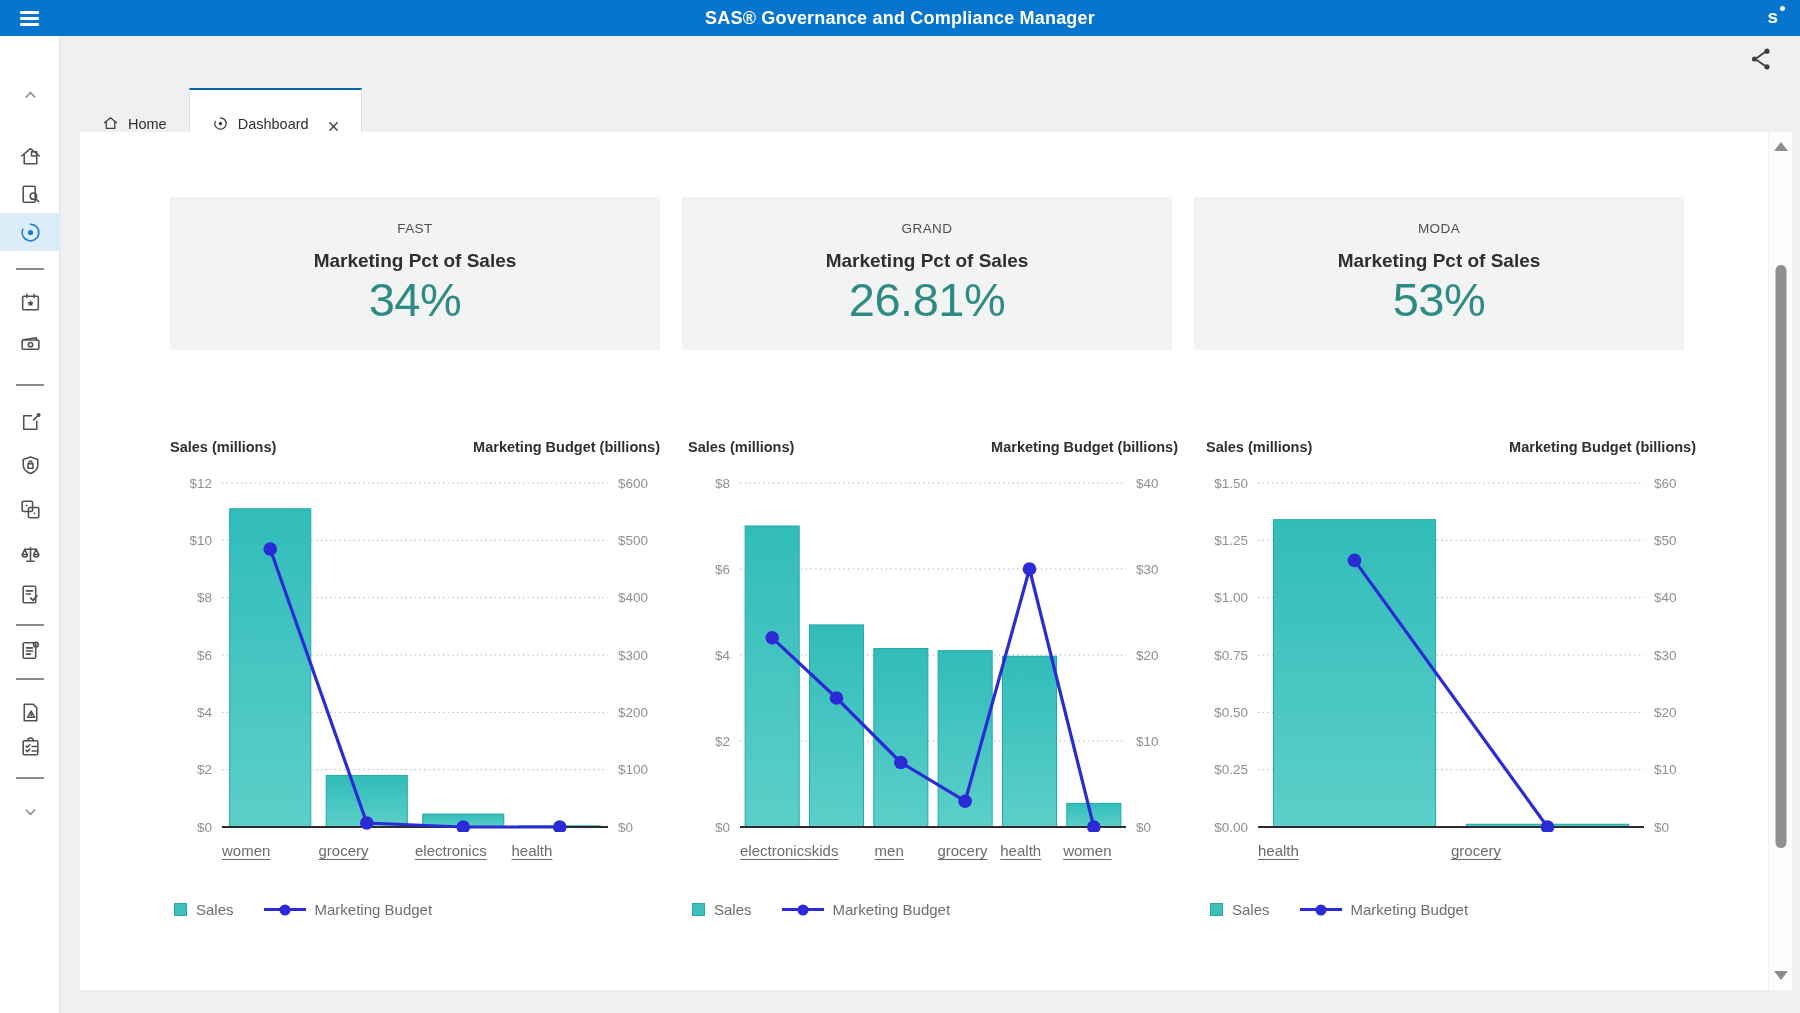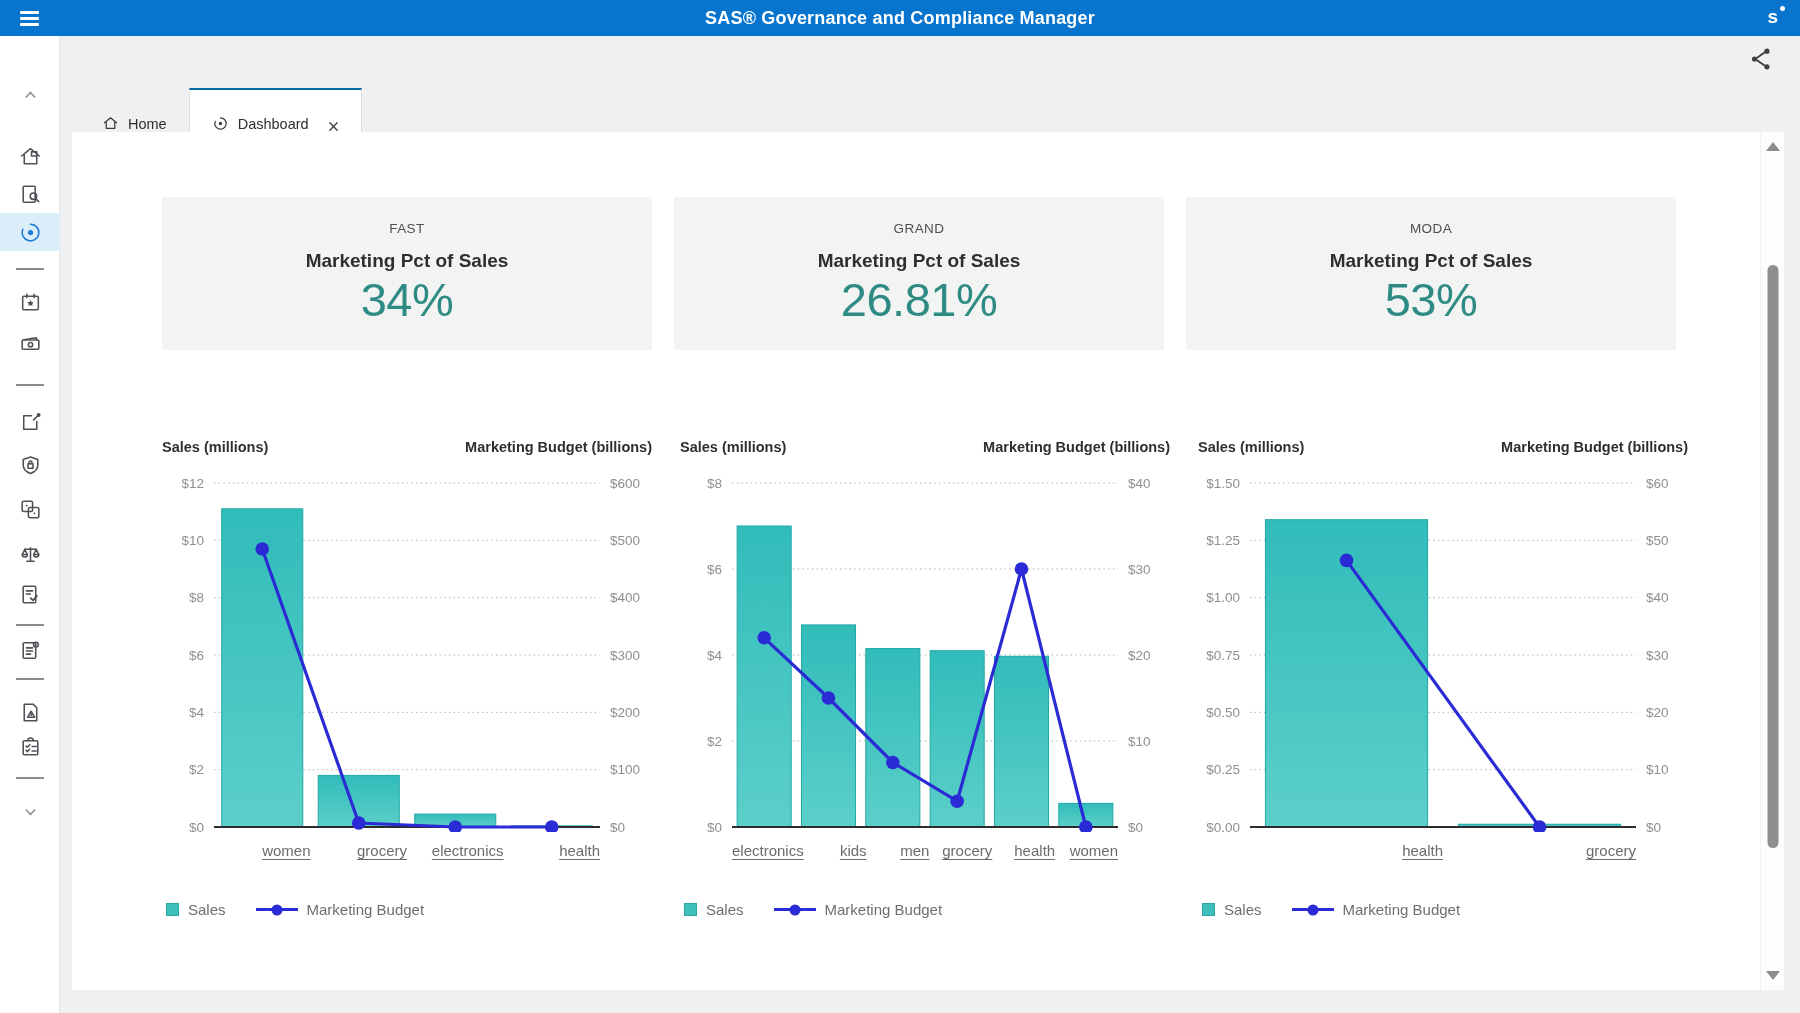"FAST" .card { left: 72px -> 80px }
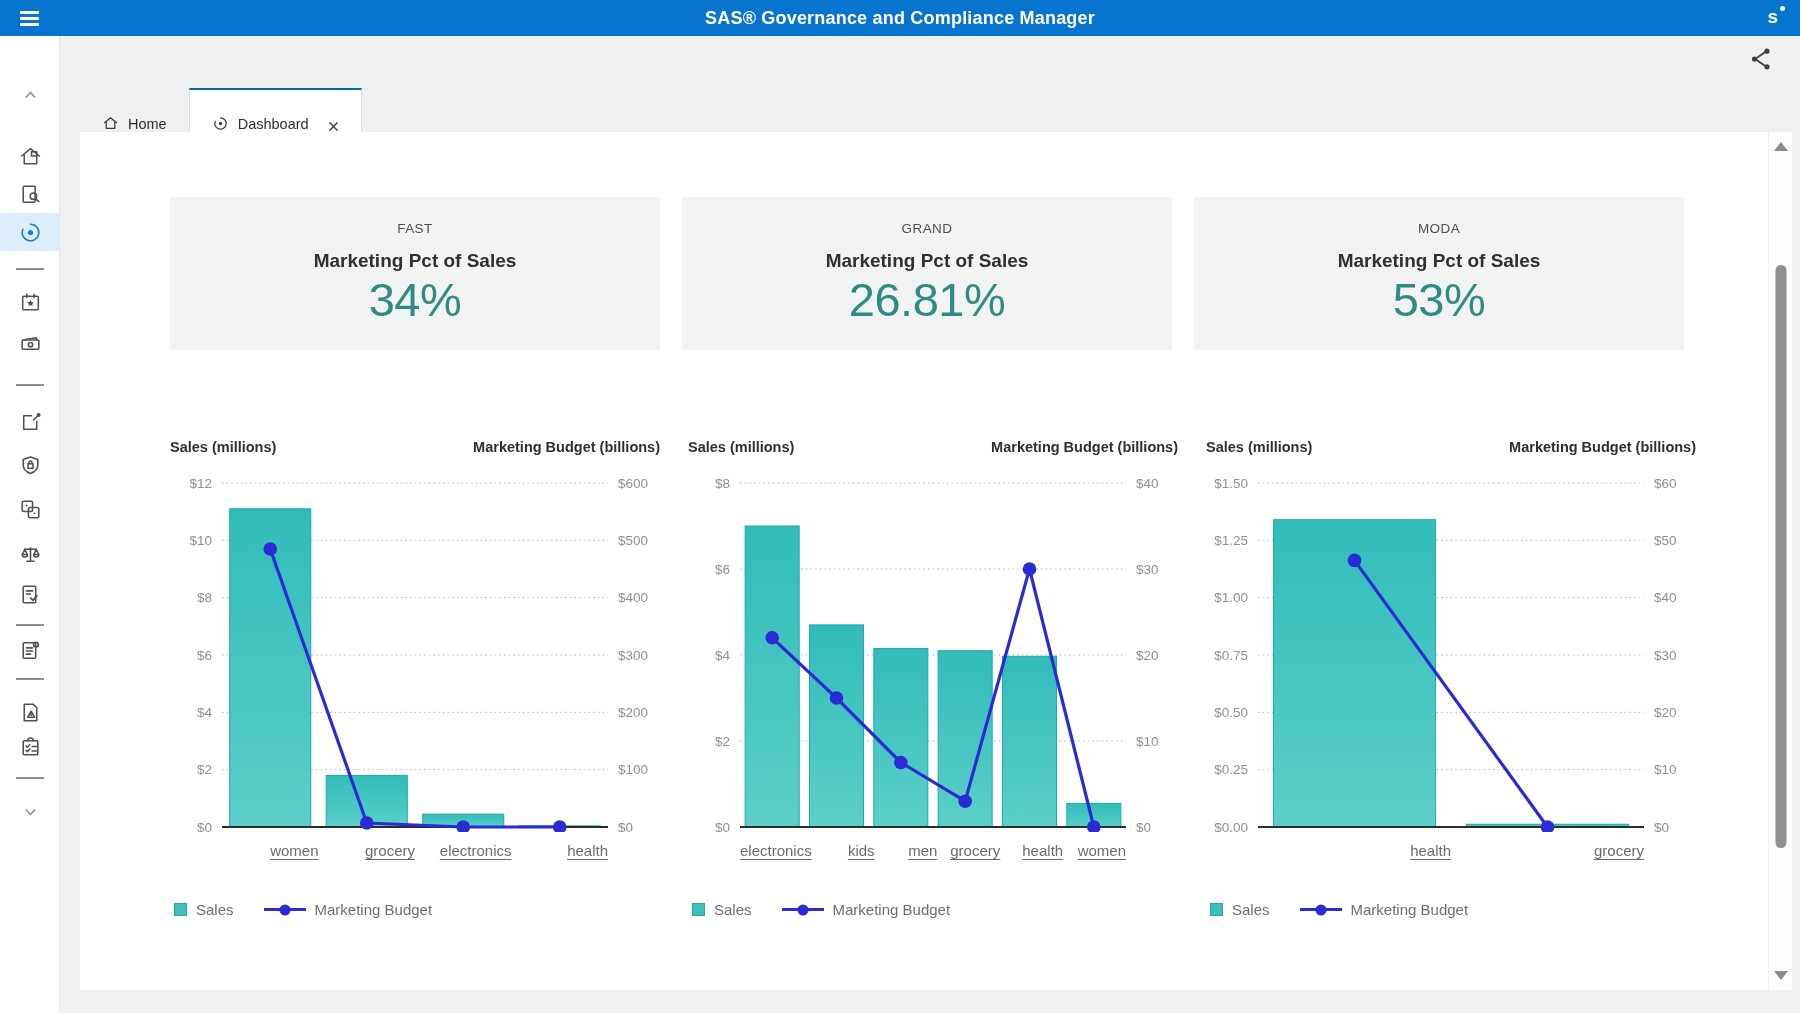"women" .chart-cats span { text-align: right -> left }
